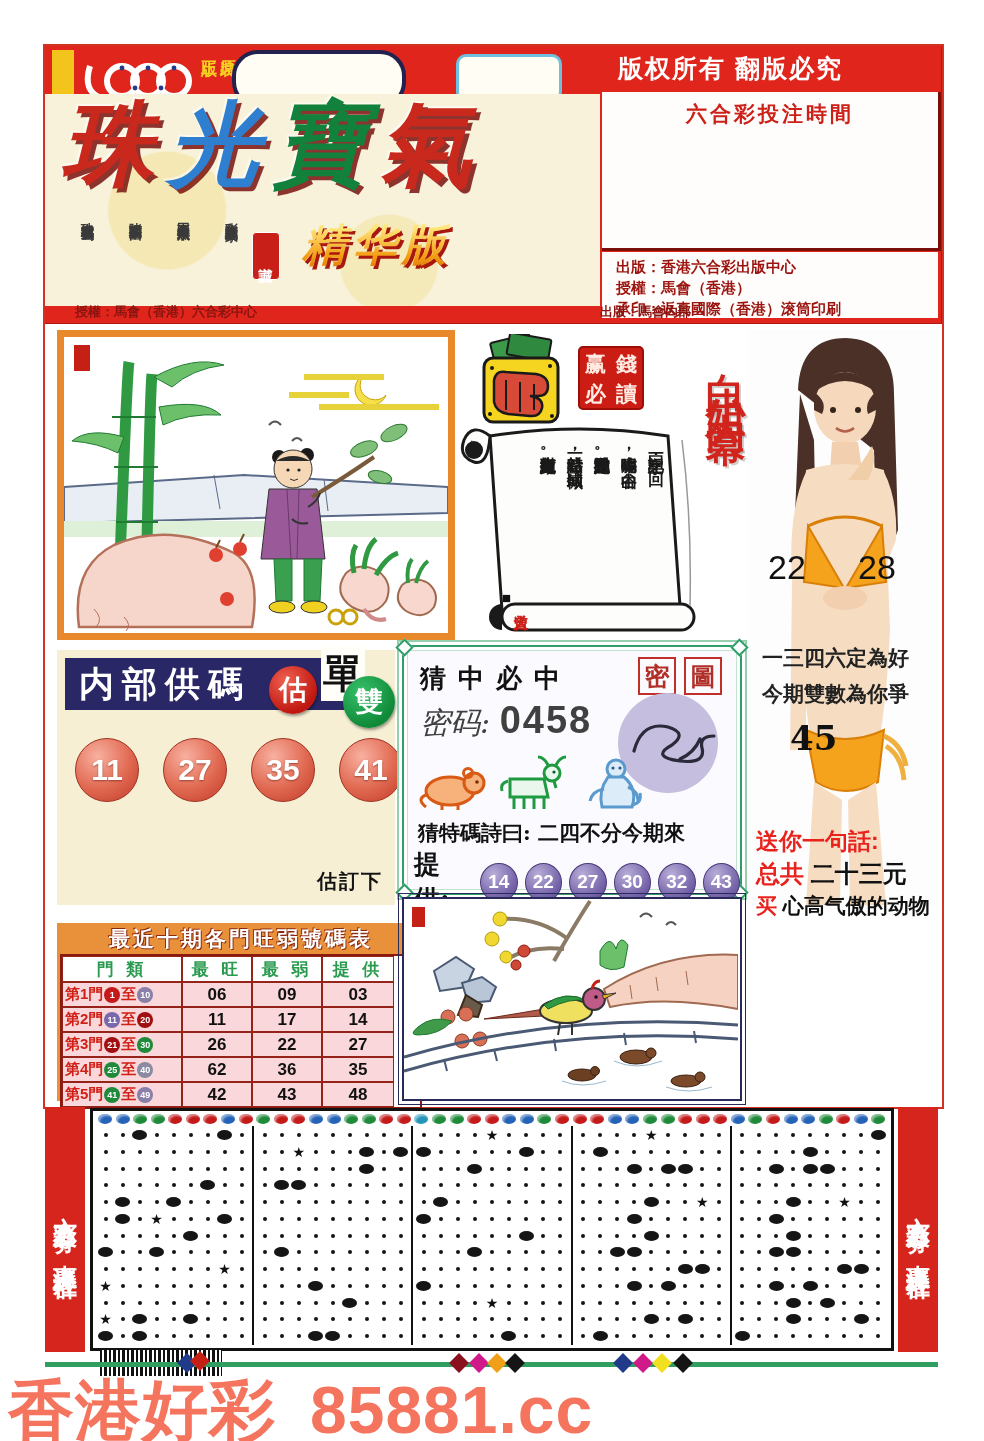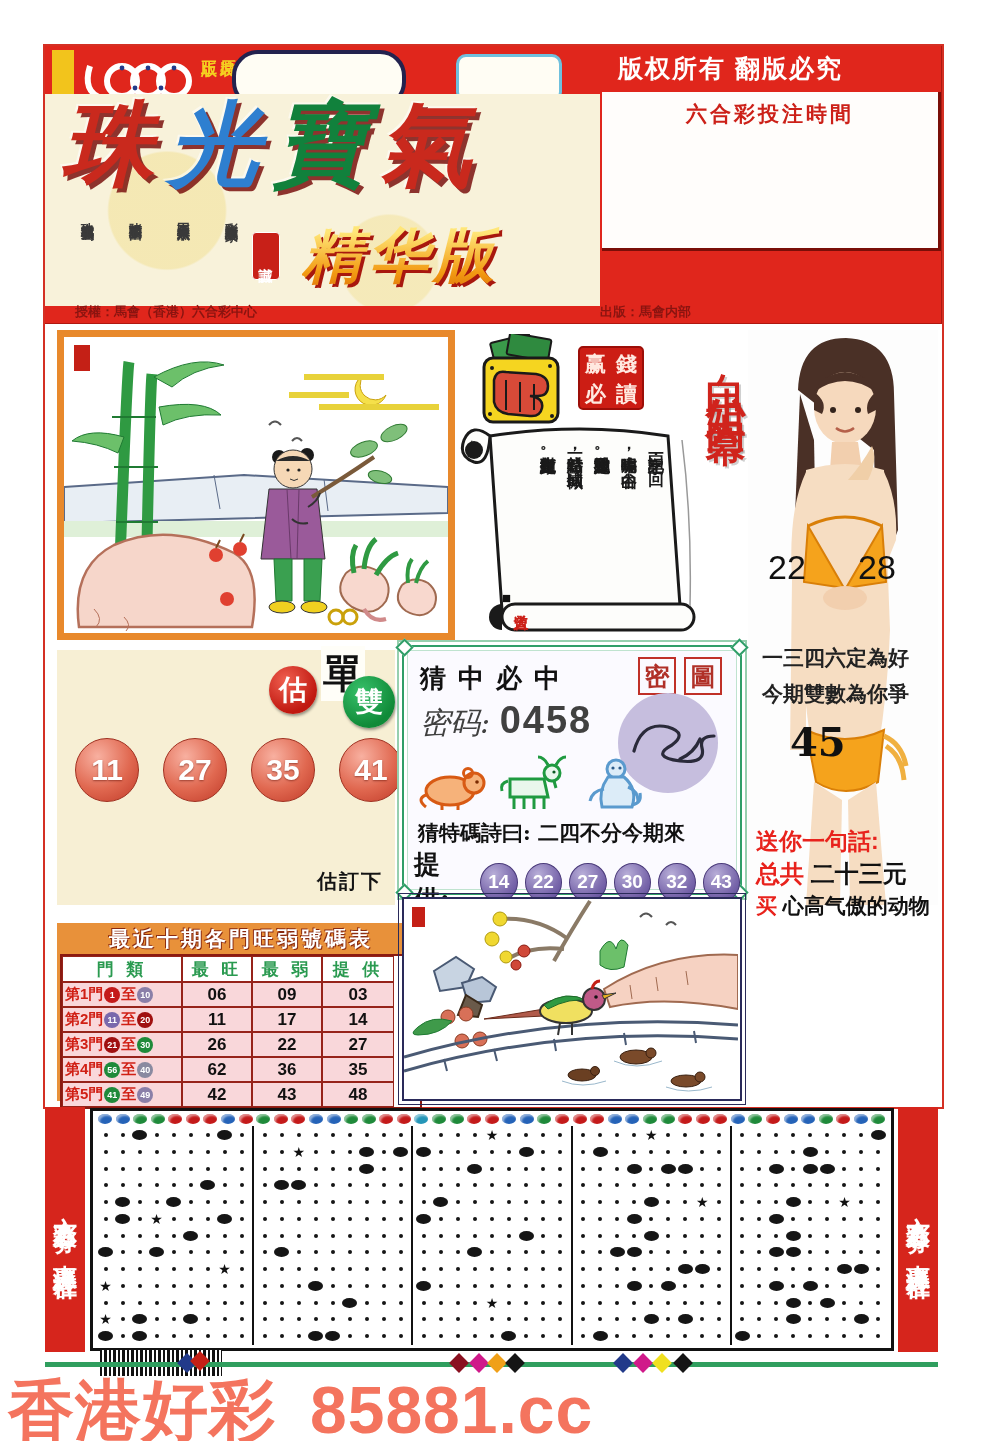"精华版" #jinghua { font-size: 60px -> 44px }
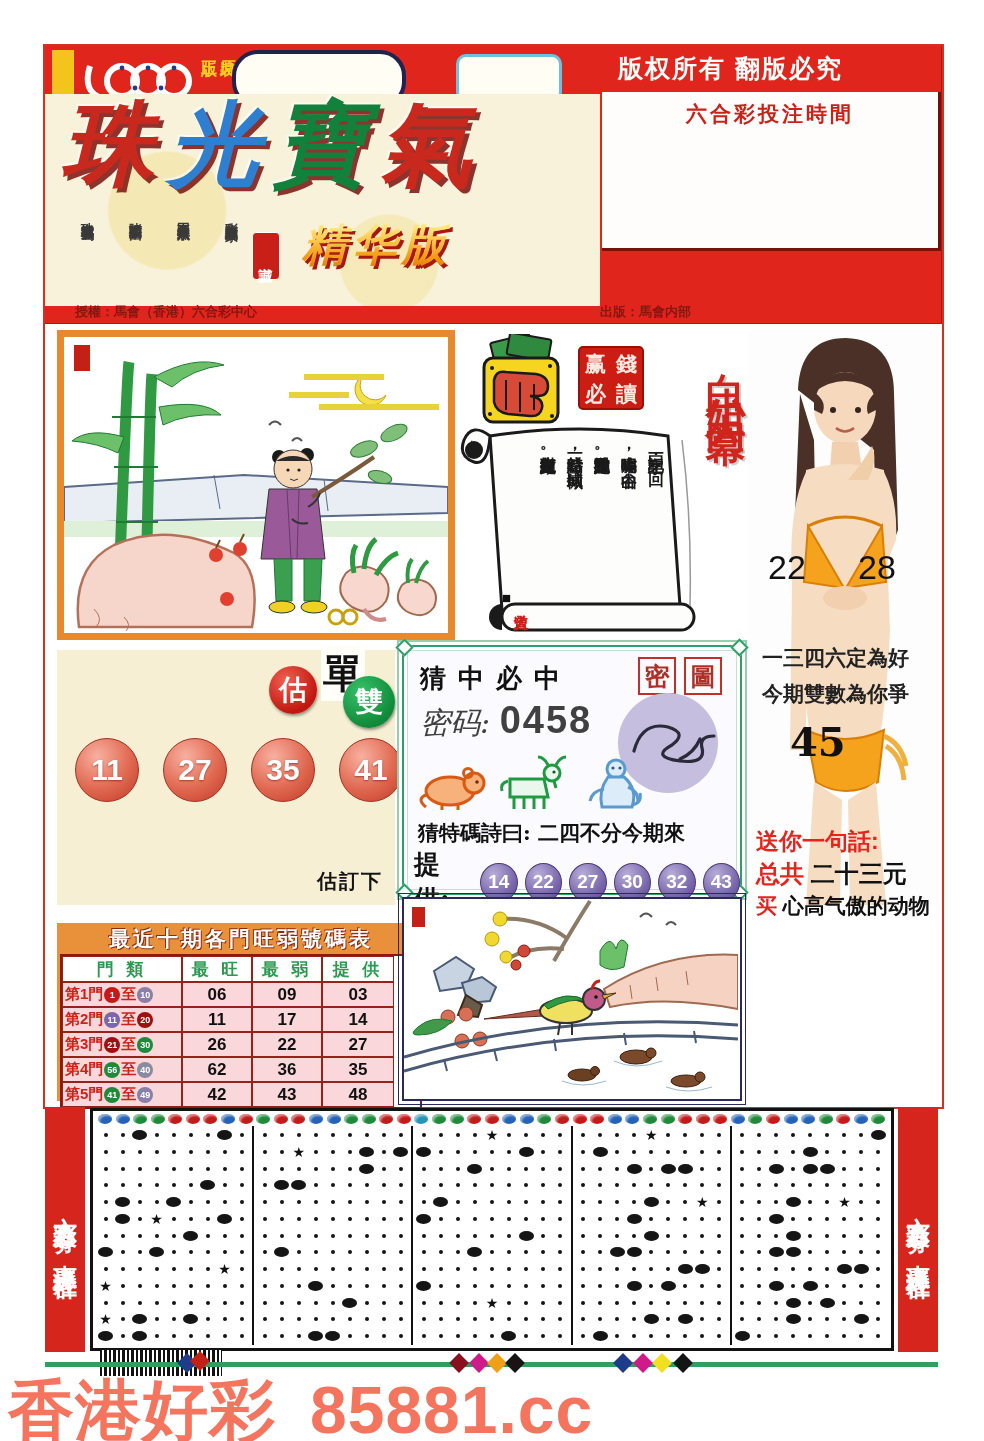"出版：香港六合彩出版中心" div.abs { html: none -> <div> <div>出版：香港六合彩出版中心</div> <div>授權：馬會（香港）</div> <div>承印：返真國際（香港）滚筒印刷</div> </div> }
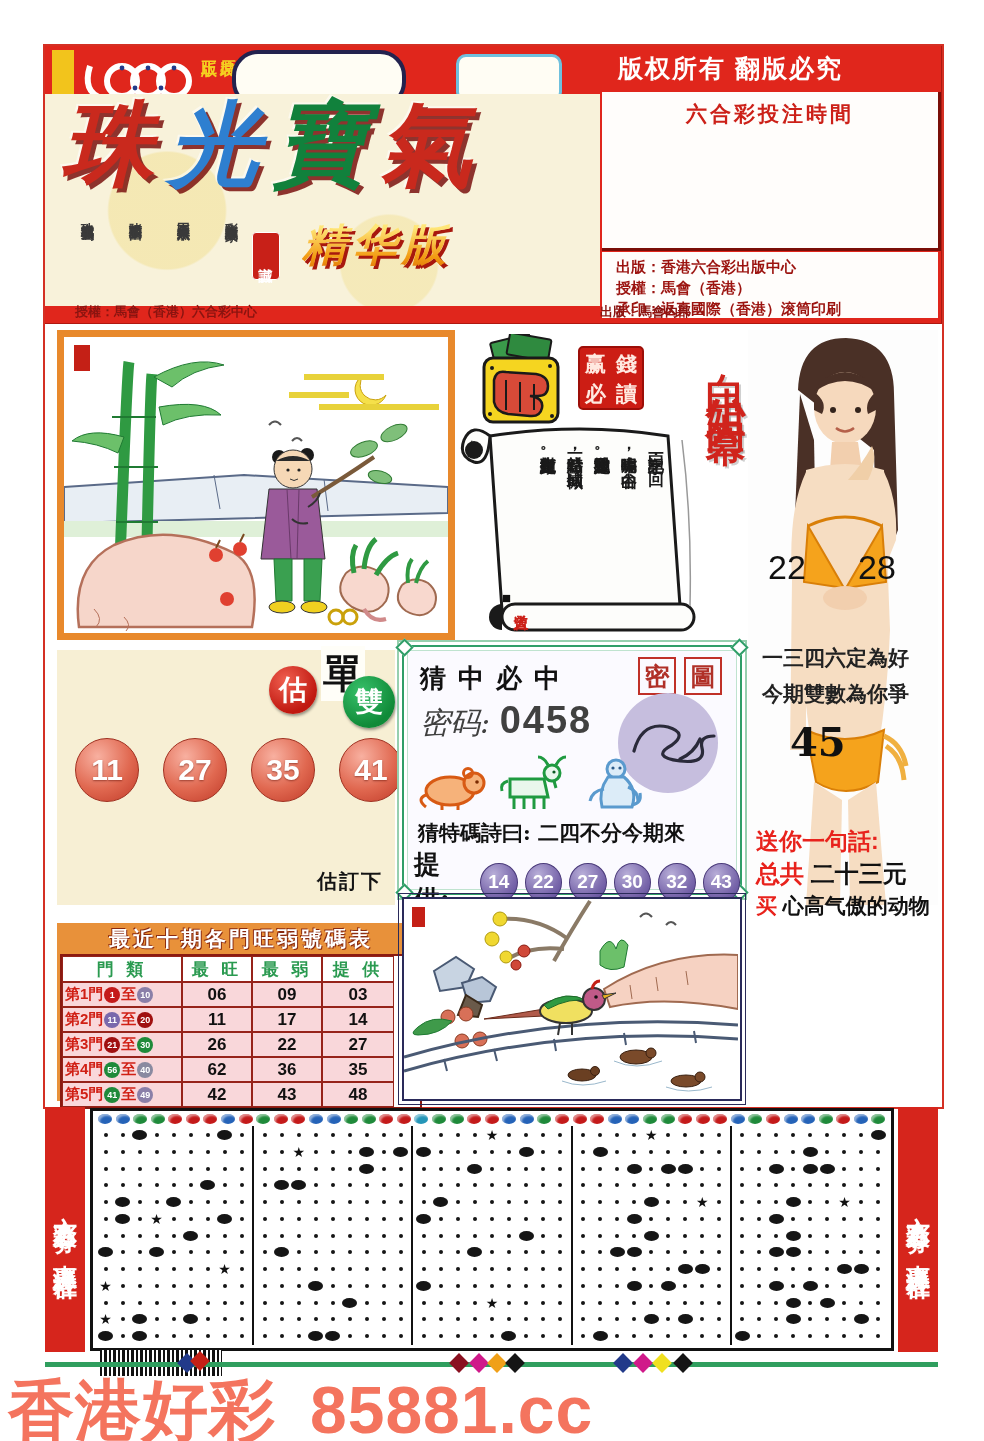"内部供碼" div { html: none -> <div>内部供碼</div> }
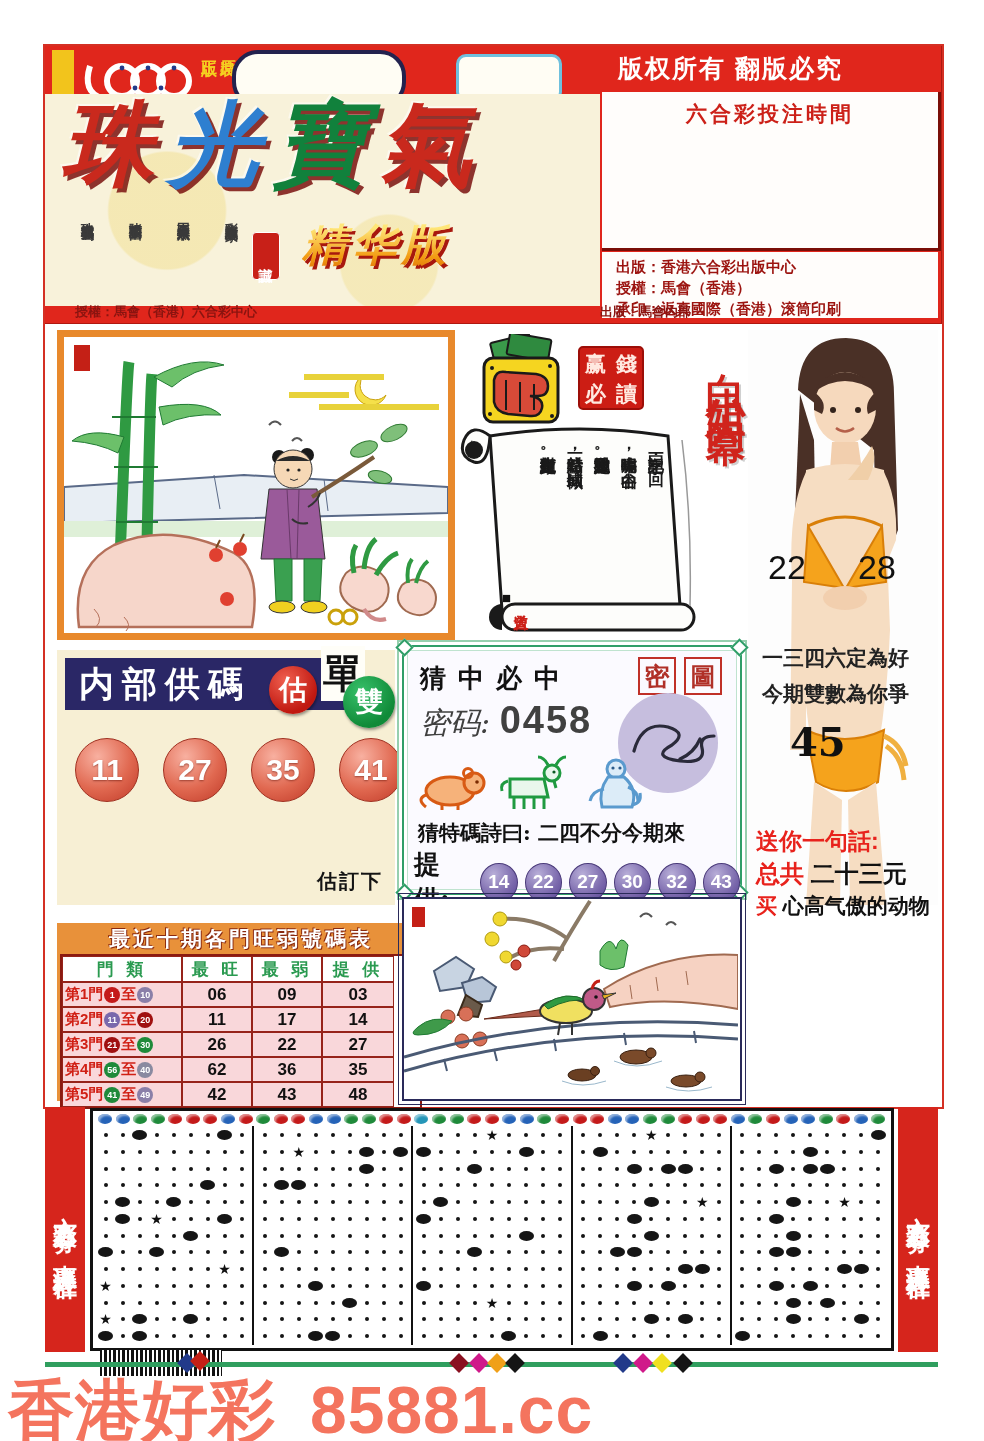"45" #big45 { font-size: 40px -> 34px }
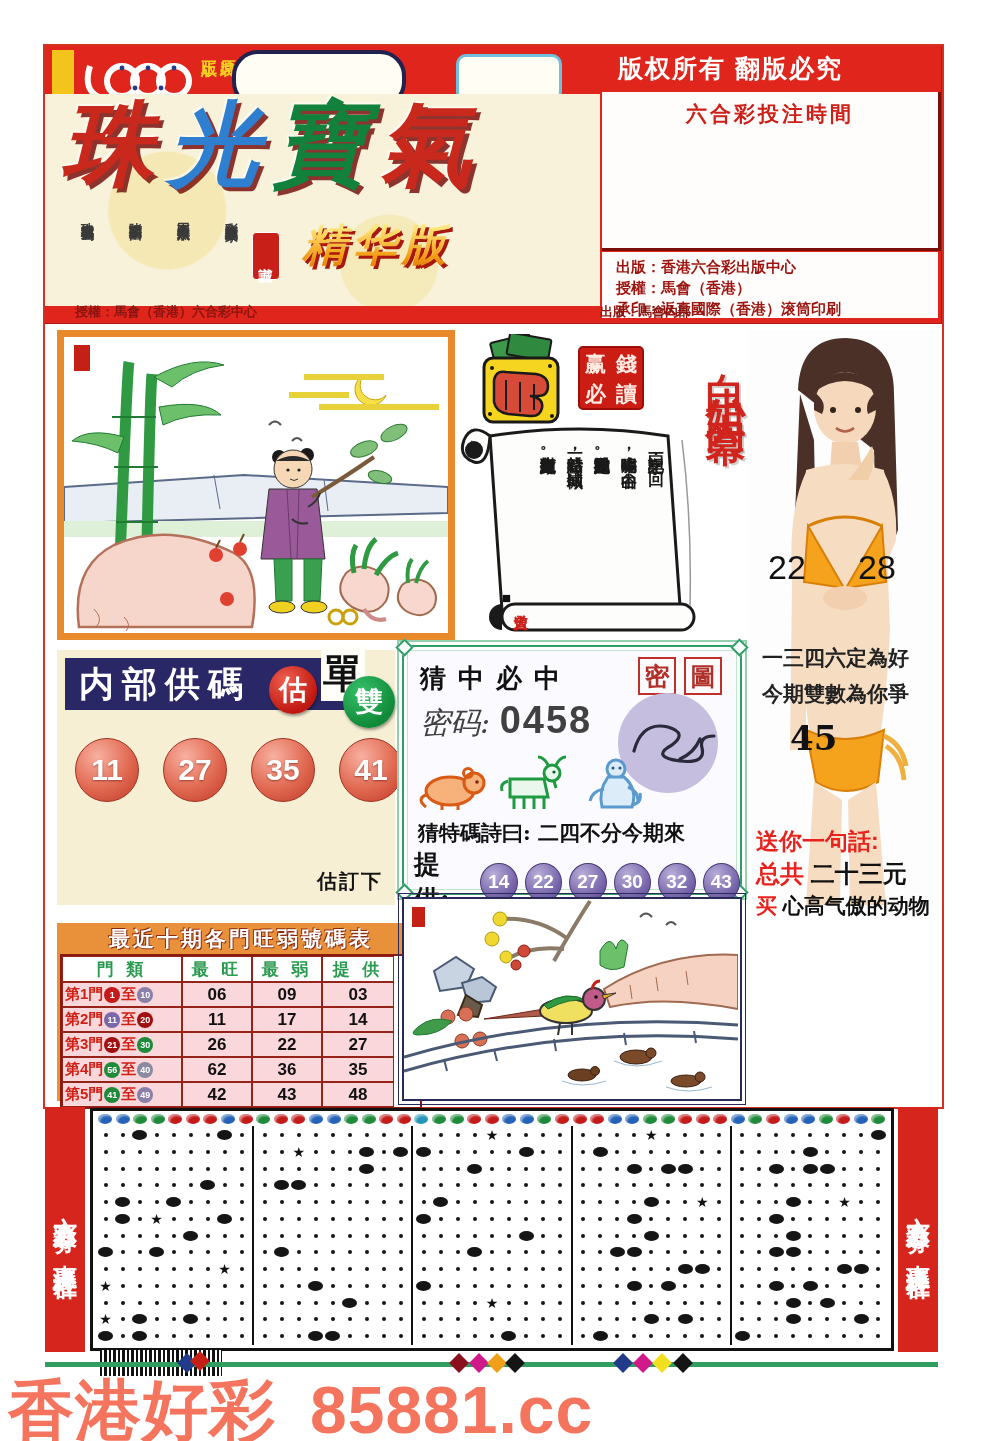"56" span.mini-ball { text: 56 -> 25 }
